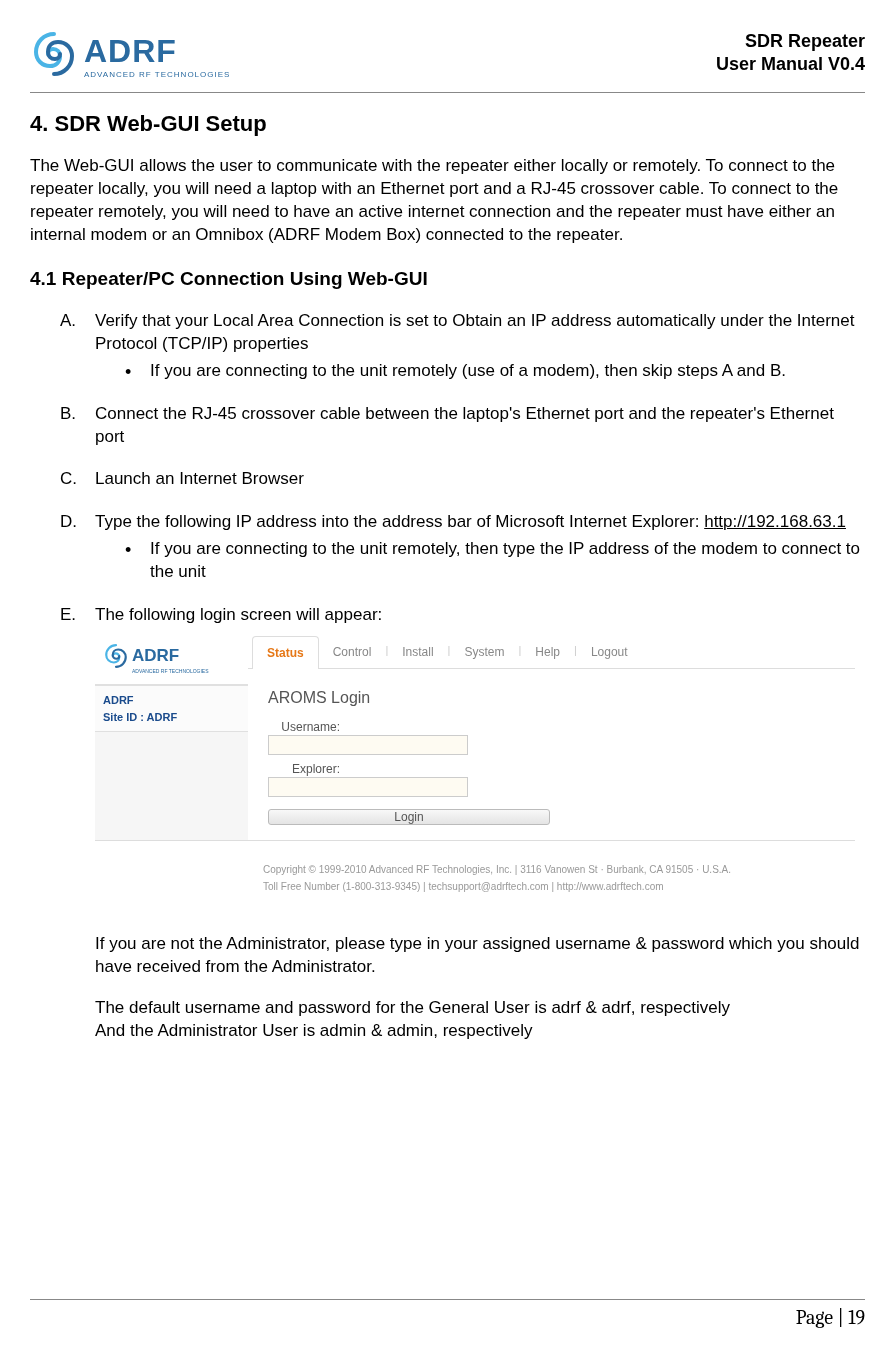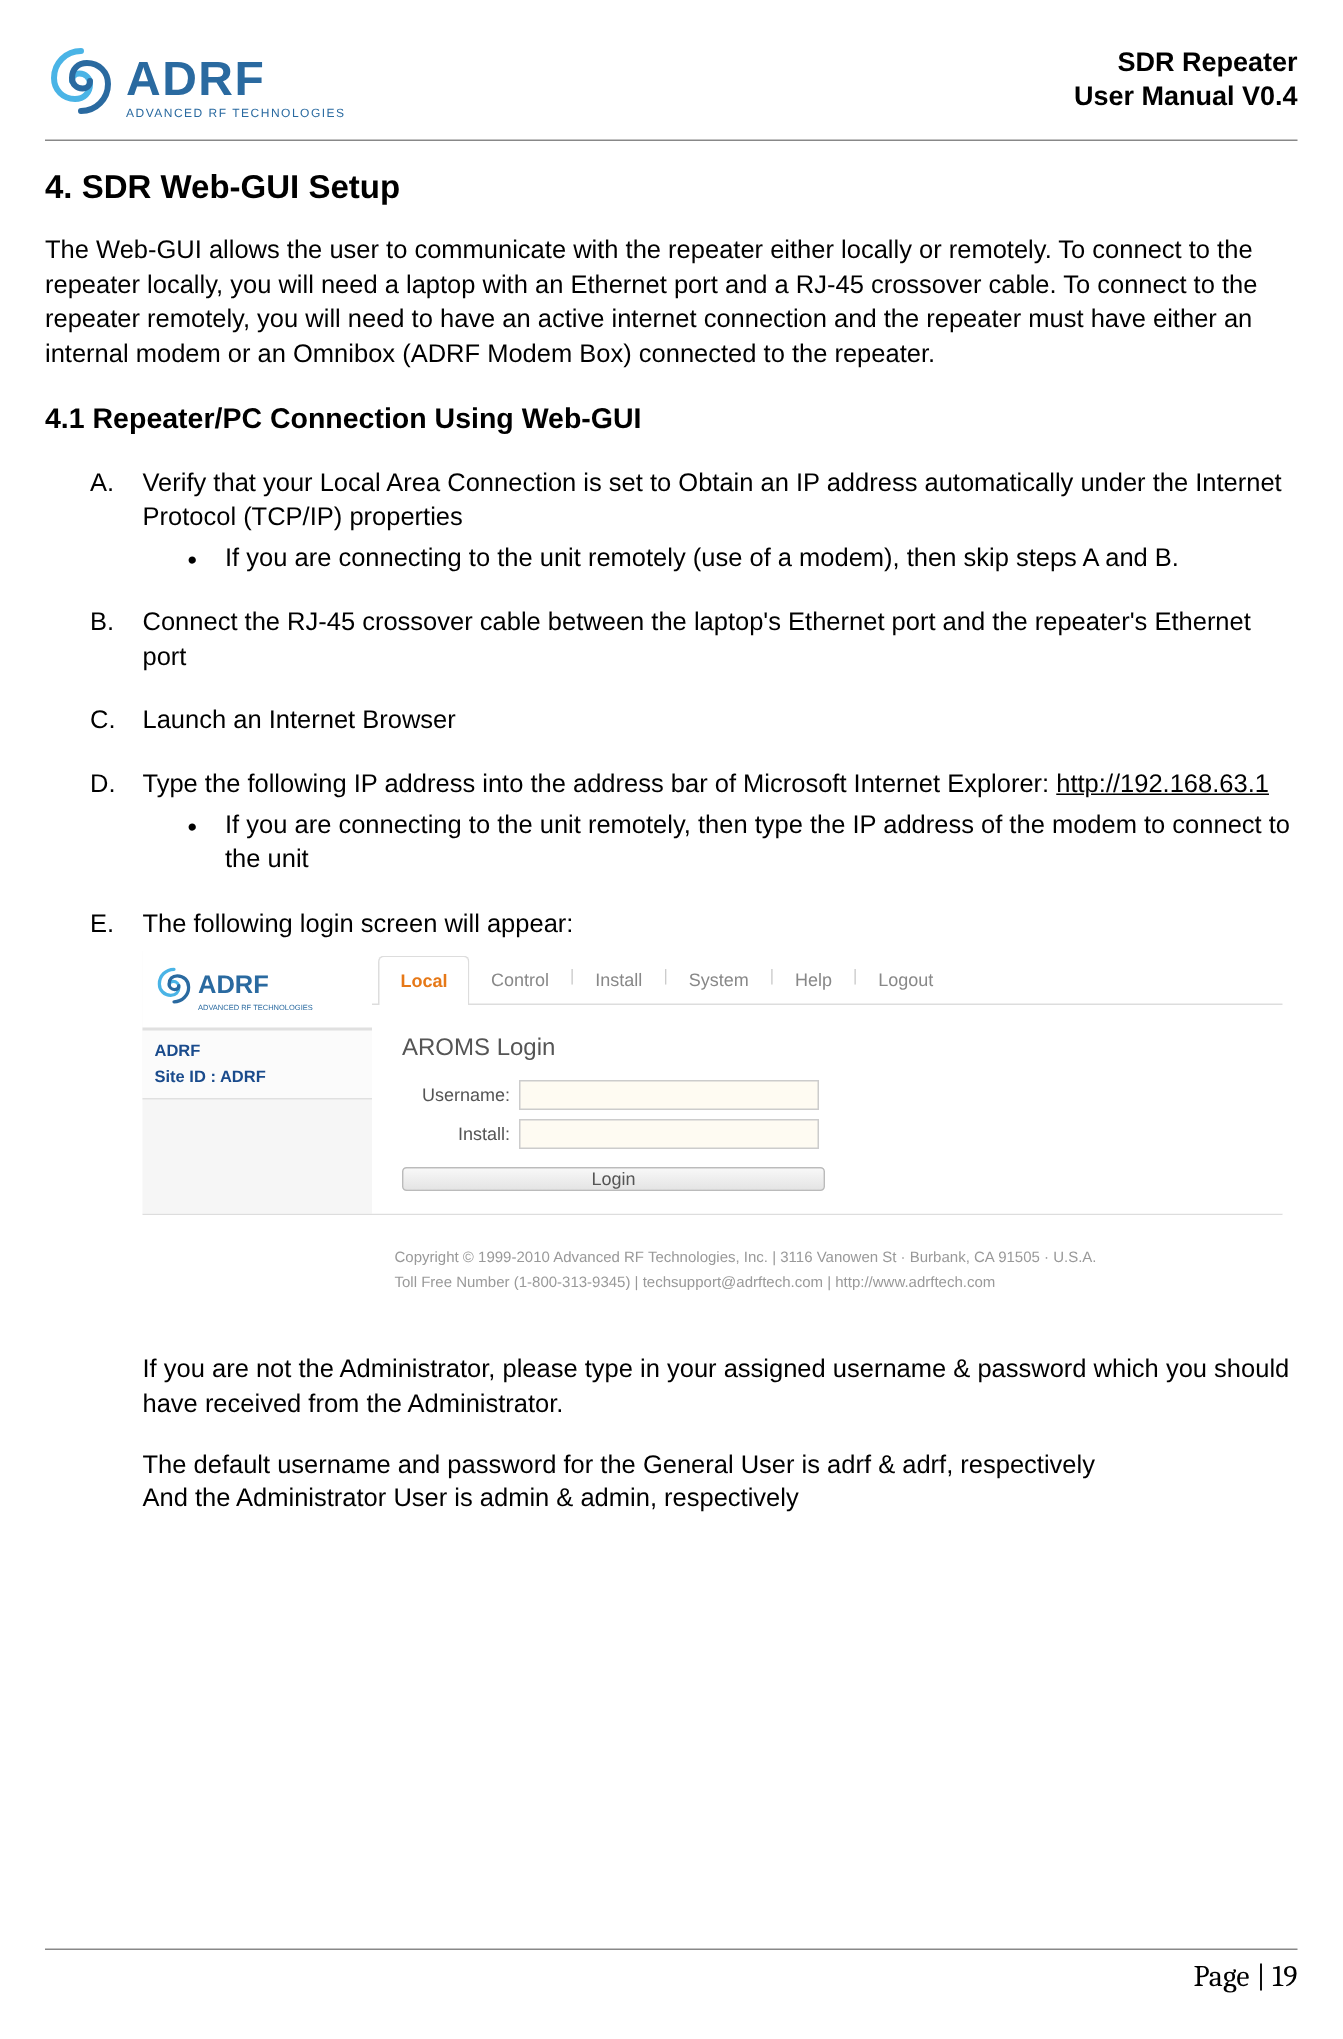"Local" div.ss-tab { text: Local -> Status }
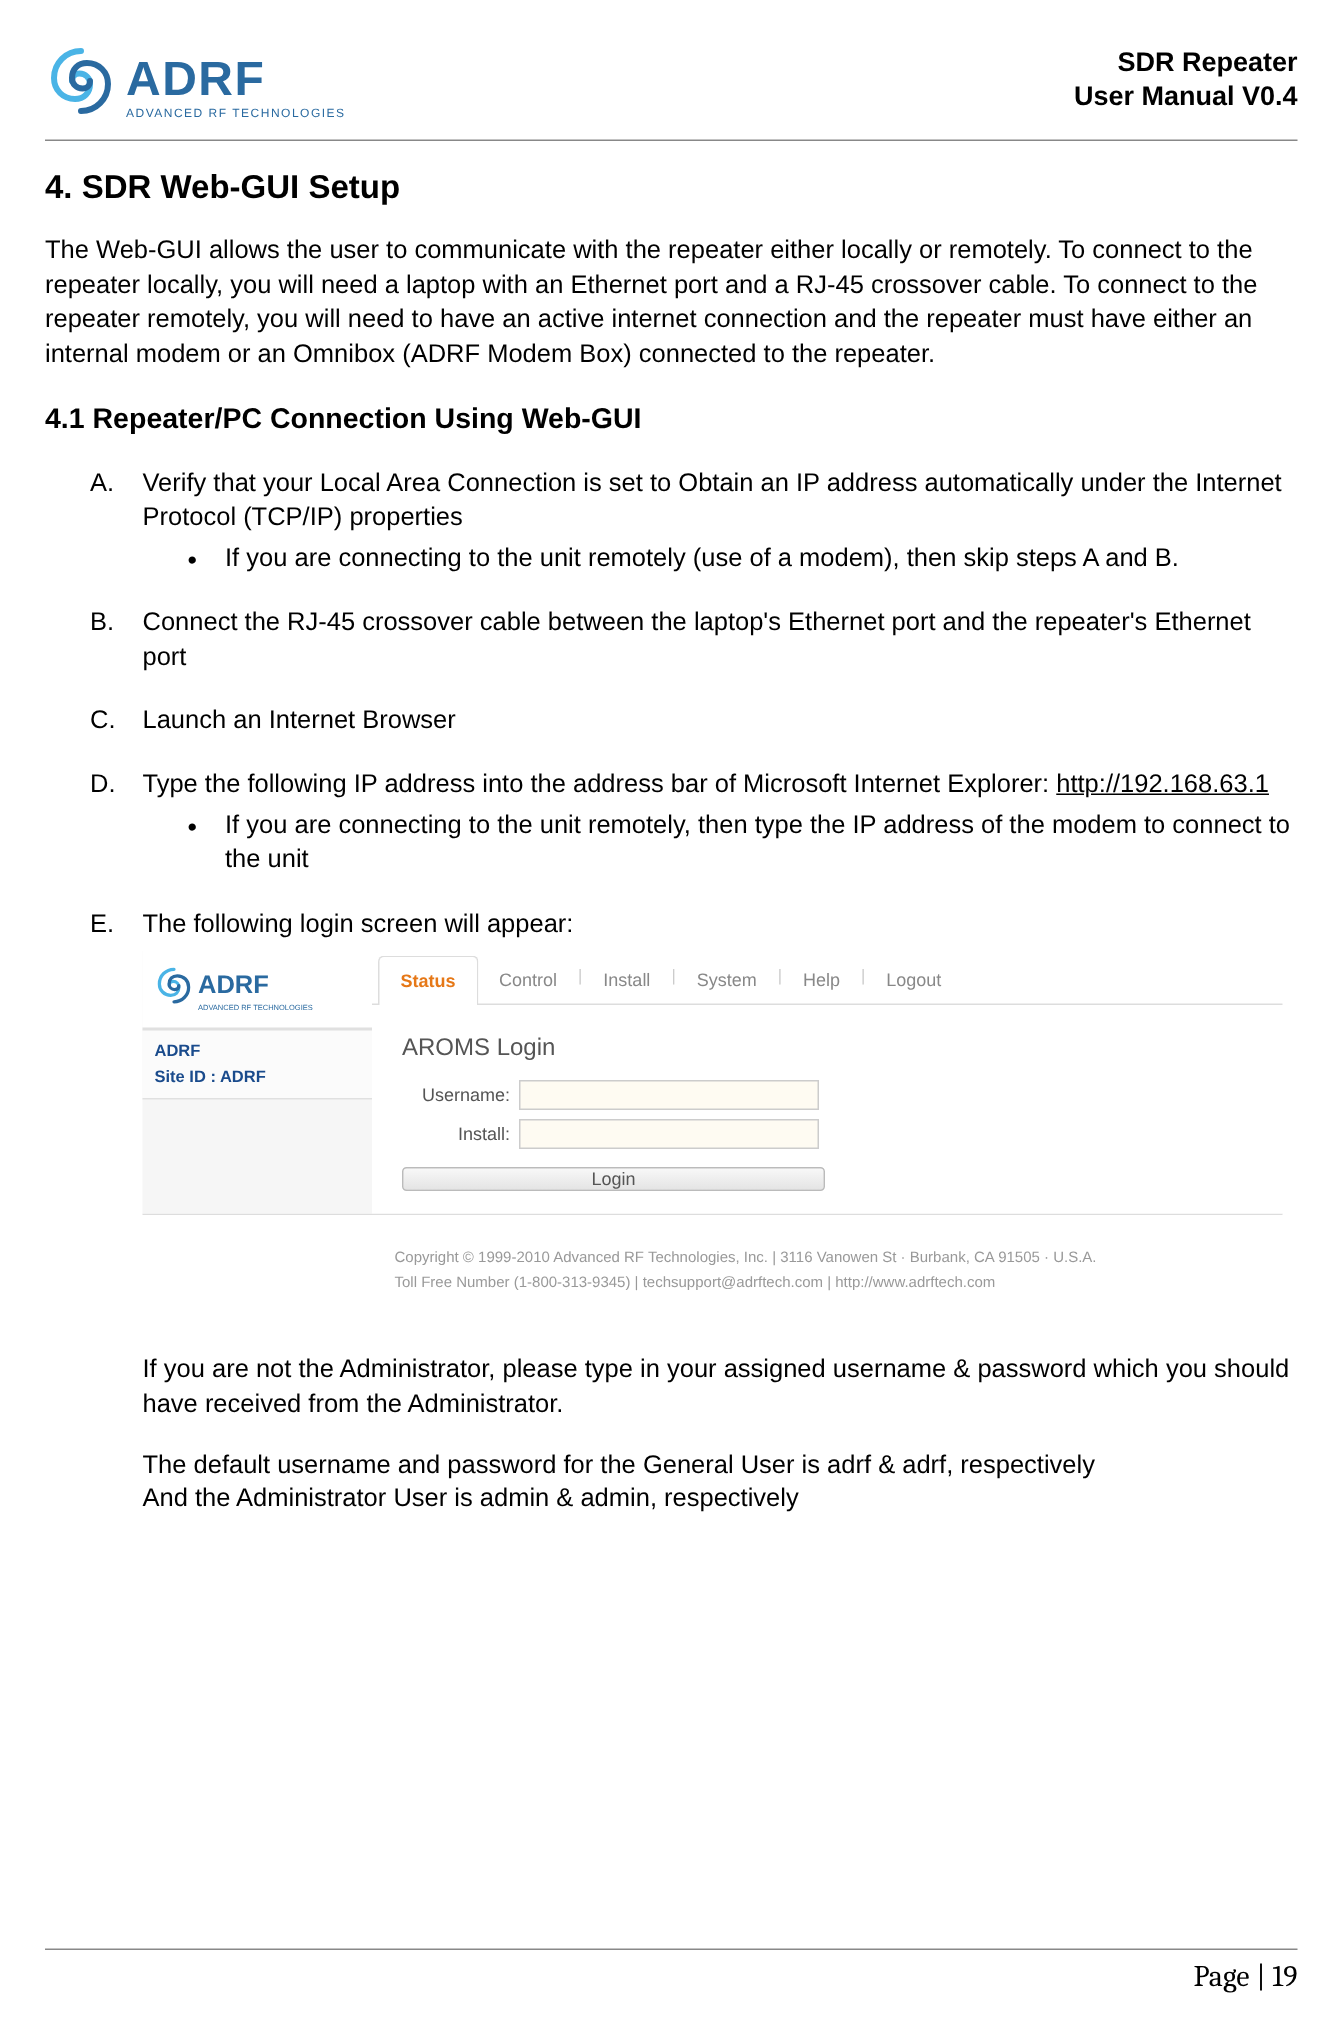"Username:" .ss-form-row { align-items: center -> flex-start; flex-direction: none -> column }
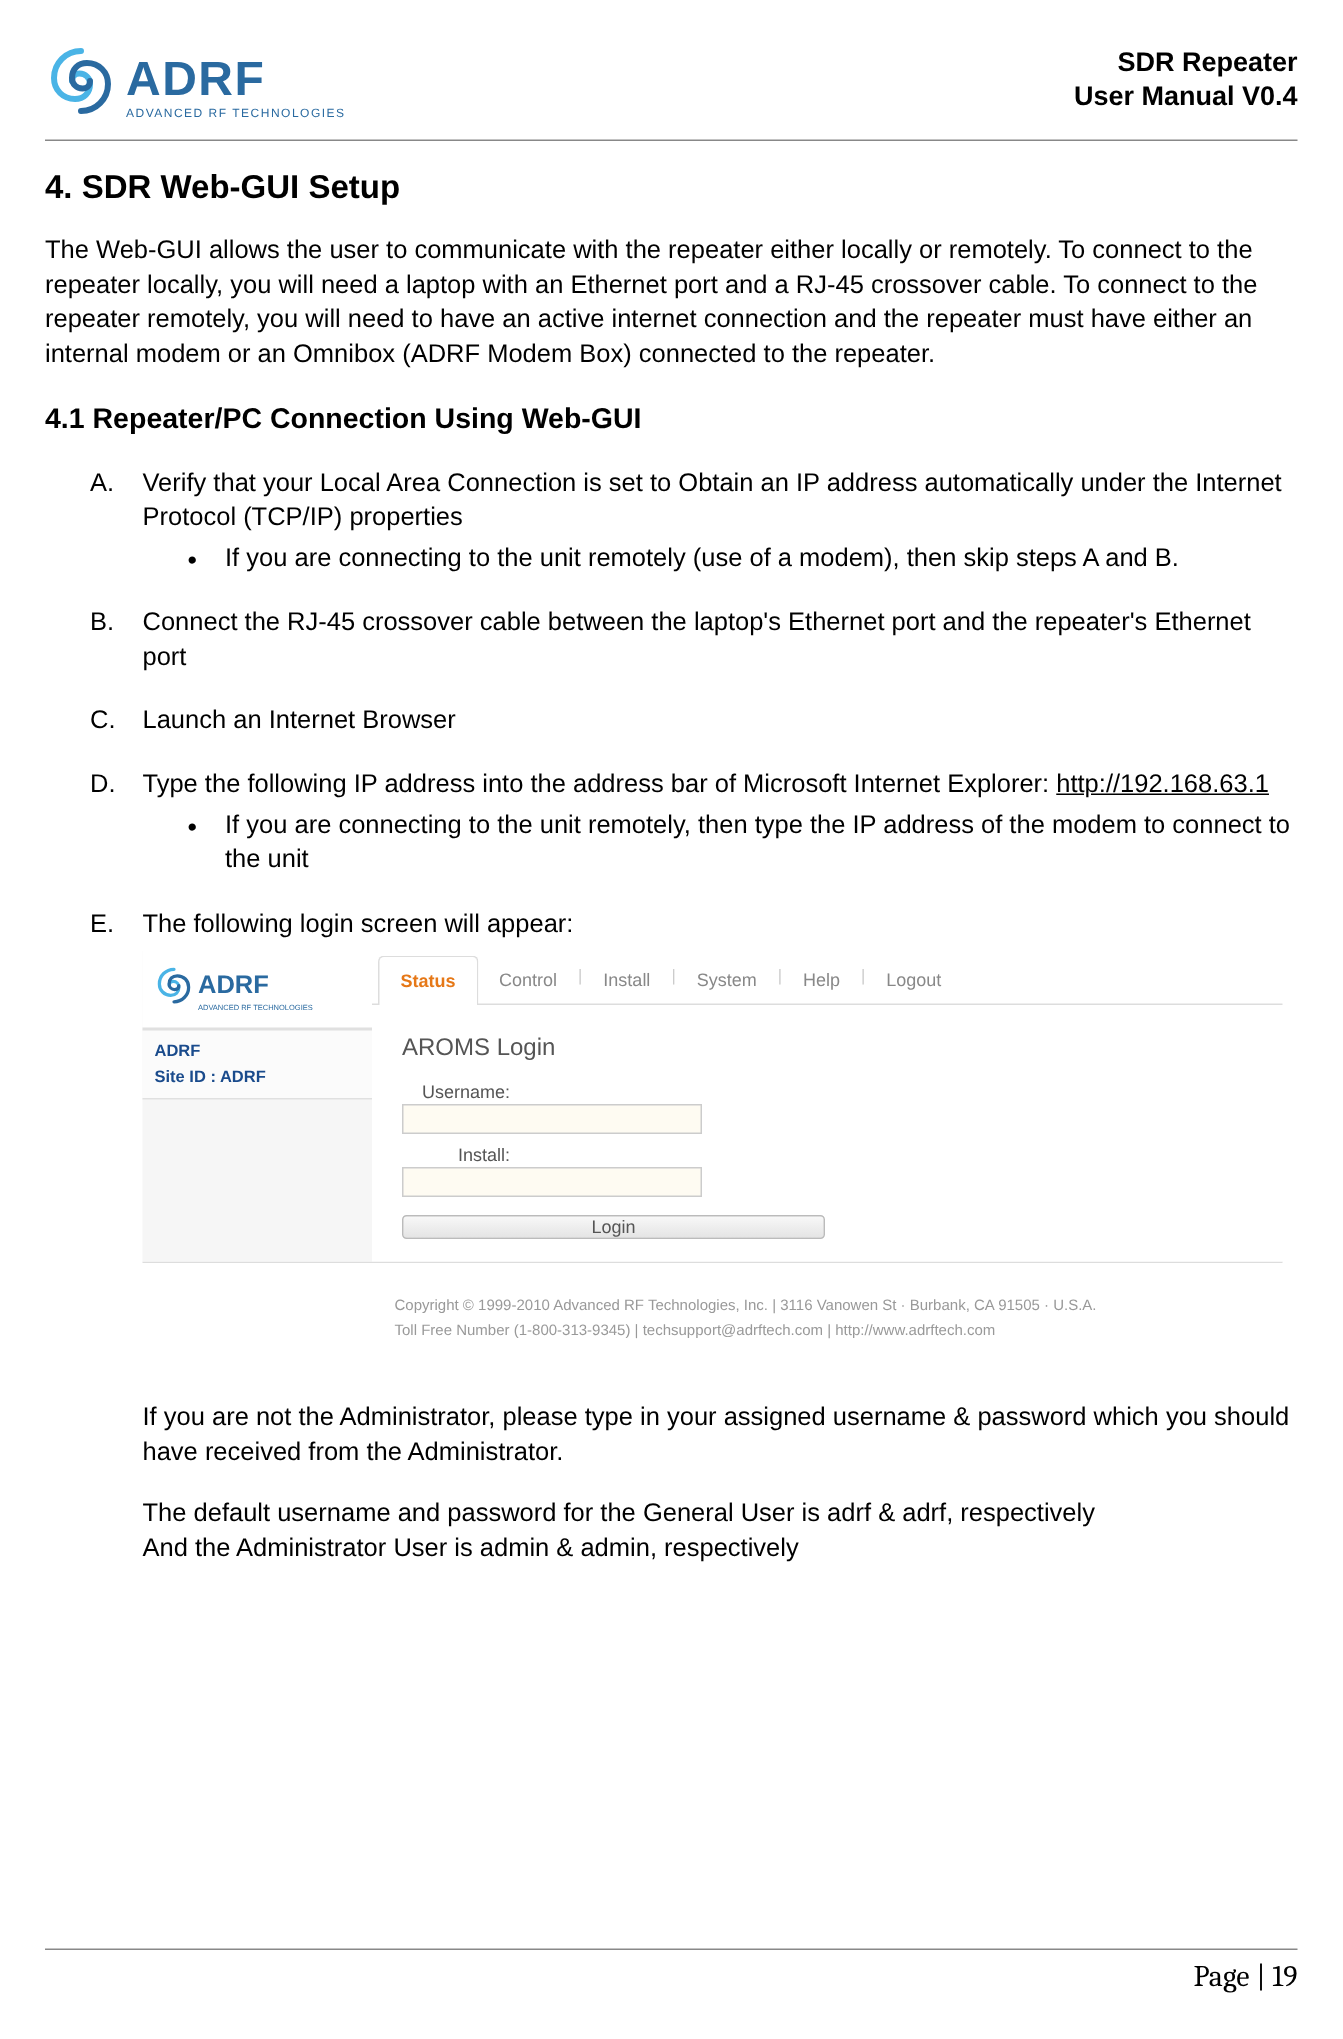"Install:" div.ss-form-label { text: Install -> Explorer }
